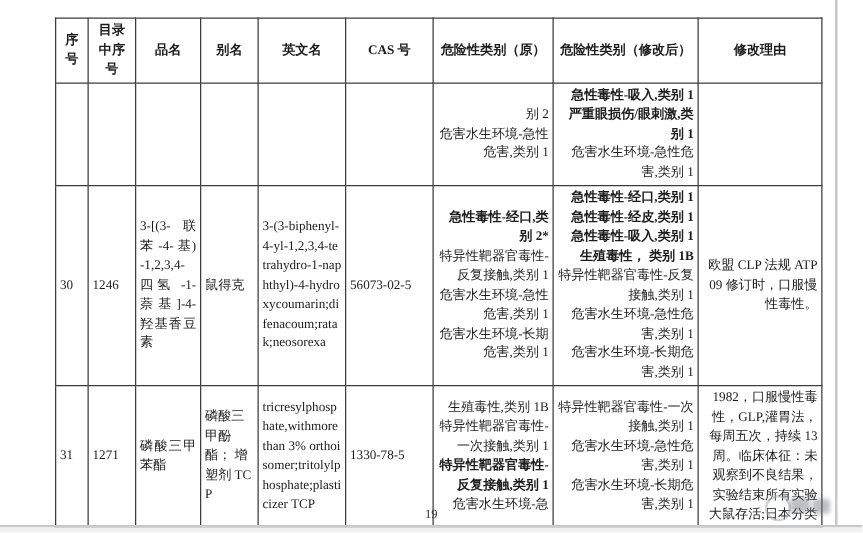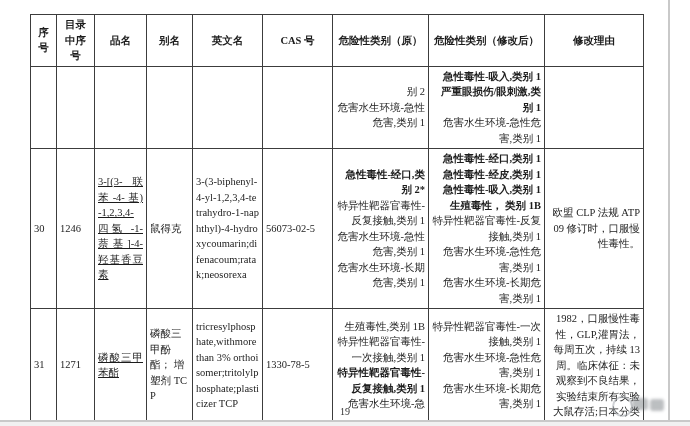"序号" table.doc { left: 30px -> 44px }
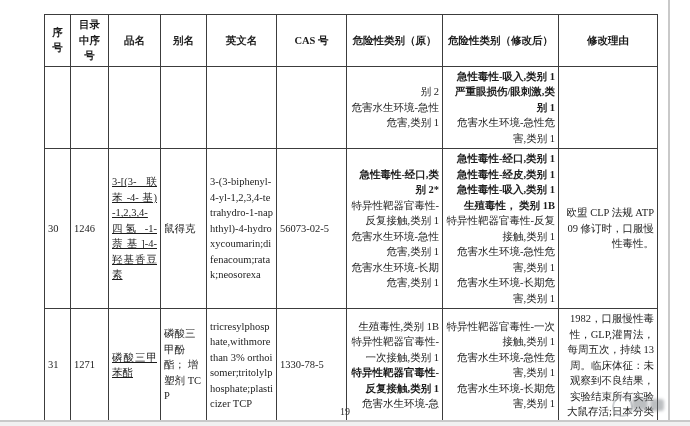"3-[(3- 联苯 -4- 基)-1,2,3,4- 四氢" .name-cell { text-decoration: underline -> none }
